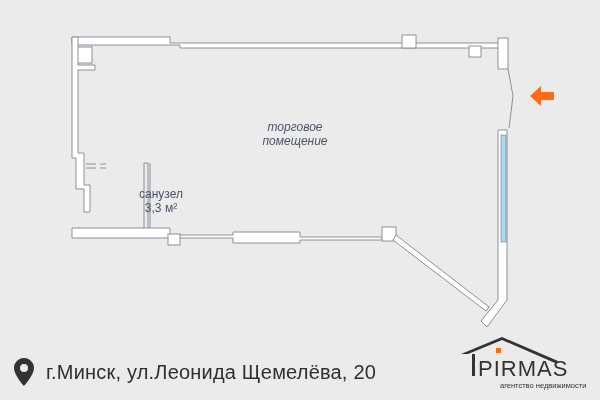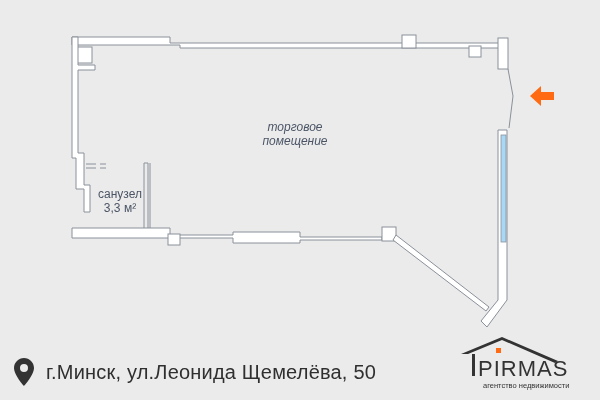"санузел" div.label { padding-left: none -> 41px }
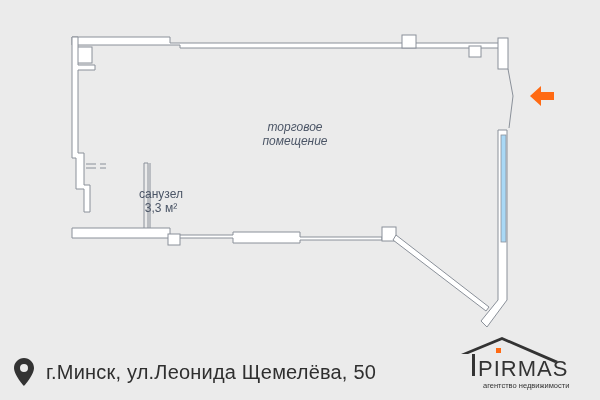"г.Минск, ул.Леонида Щемелёва, 50" span.address-text { text: 50 -> 20 }
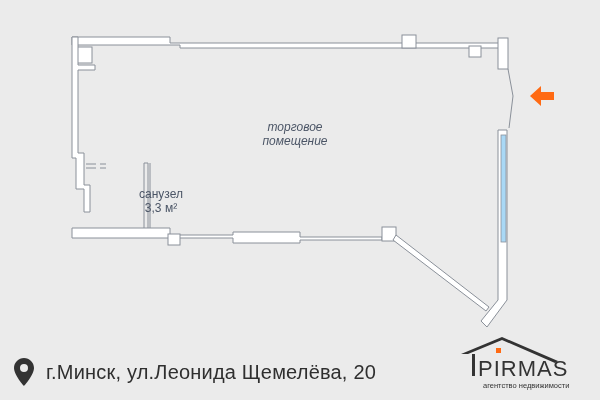"агентство недвижимости" .logo-sub { left: 25px -> 42px }
